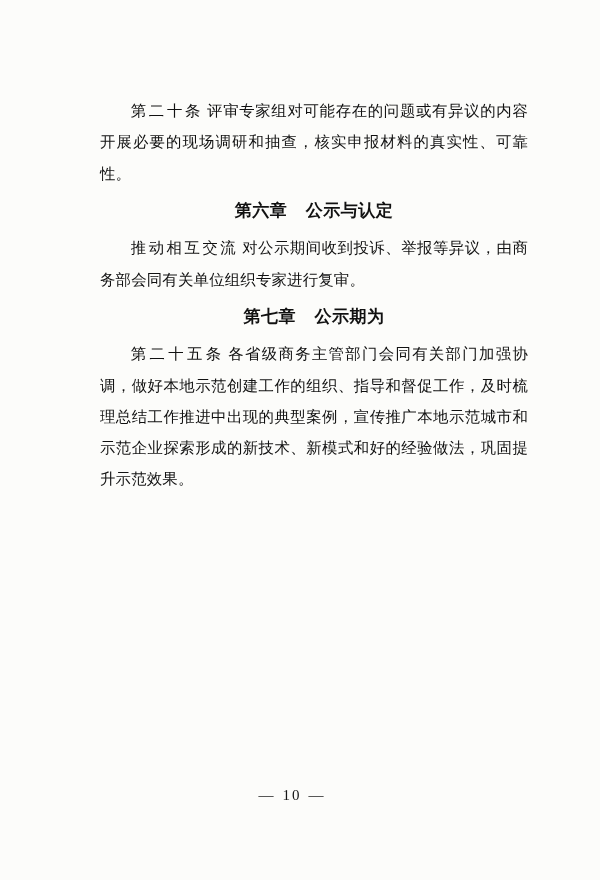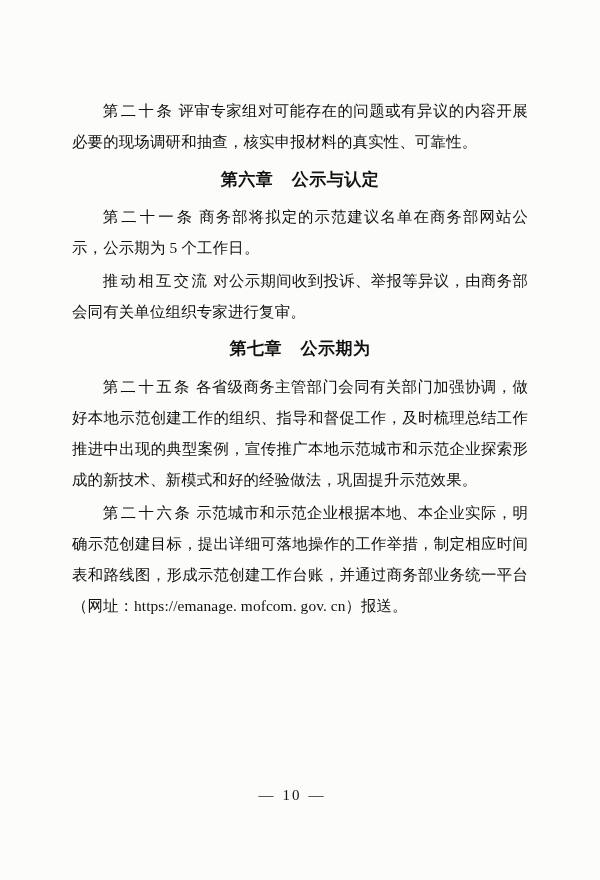"第二十条" .page { padding: 95px 72px 0 72px -> 95px 72px 0 100px }
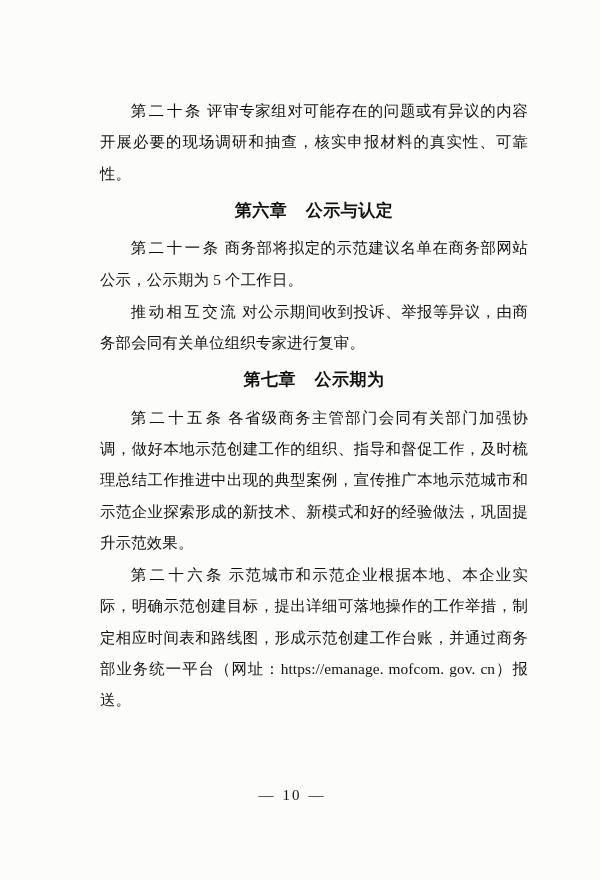"第二十一条 商务部将拟定的示范建议名单在商务部网站公示，公示期为 5 个工作日。" p.para { html: <p> <span>第二十一条</span><span>商务部将拟定的示范建议名单在商务部网站公示，公示期为 5 个工作日。</span> </p> -> none }
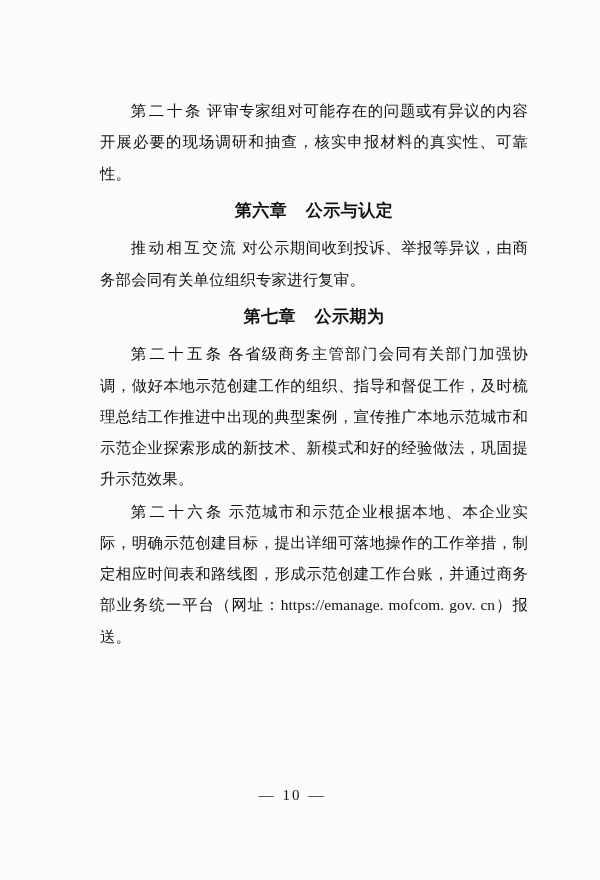"第二十六条" p.para { html: <p> <span>第二十六条</span><span>示范城市和示范企业根据本地、本企业实际，明确示范创建目标，提出详细可落地操作的工作举措，制定相应时间表和路线图，形成示范创建工作台账，并通过商务部业务统一平台（网址：https://emanage. mofcom. gov. cn）报送。</span> </p> -> none }
